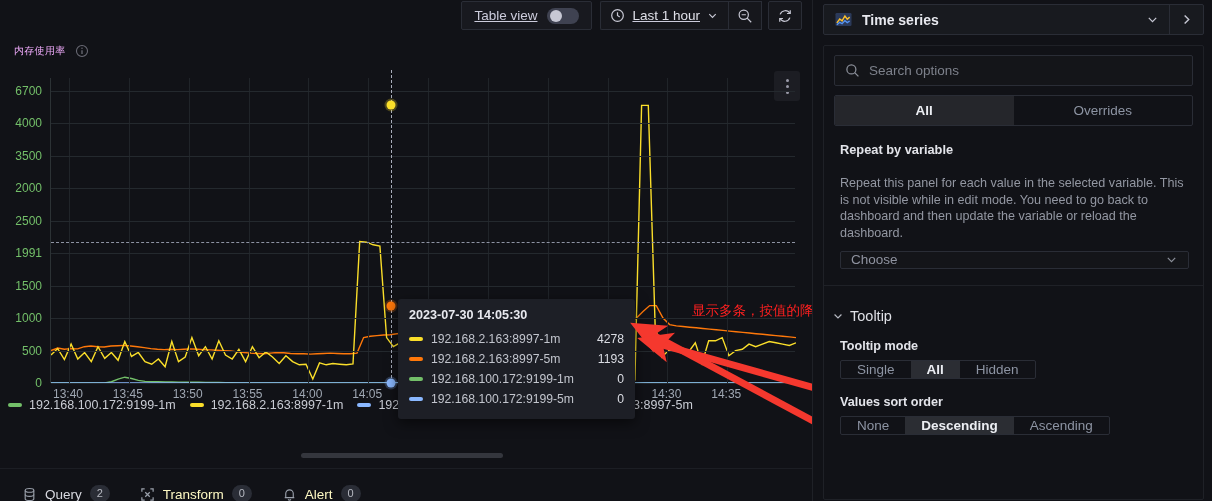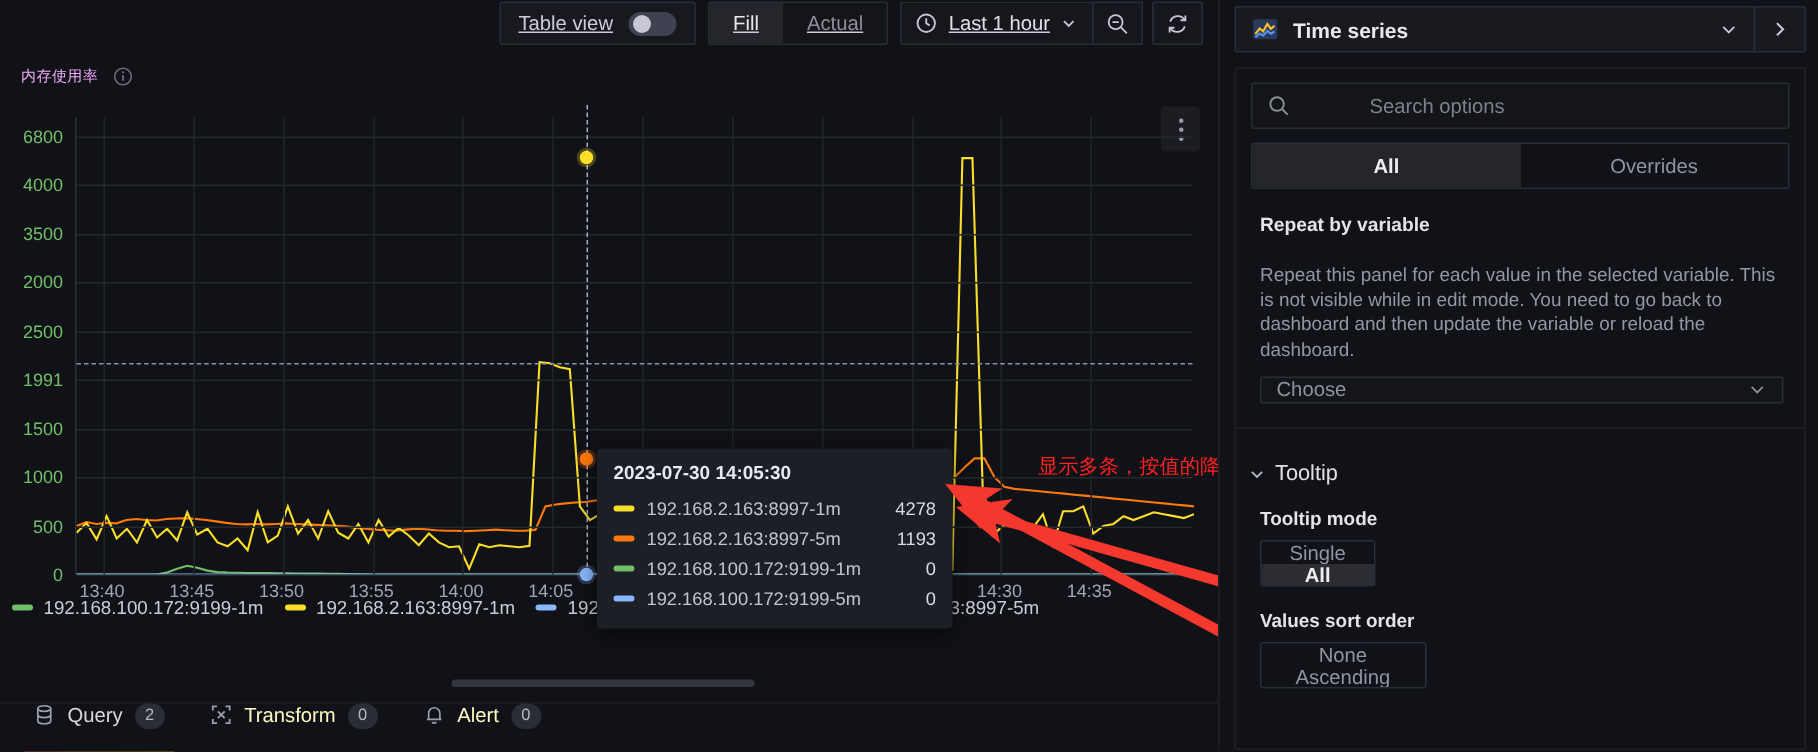"Fill" div.segment { html: <div> <div>Fill</div> <div>Actual</div> </div> -> none }
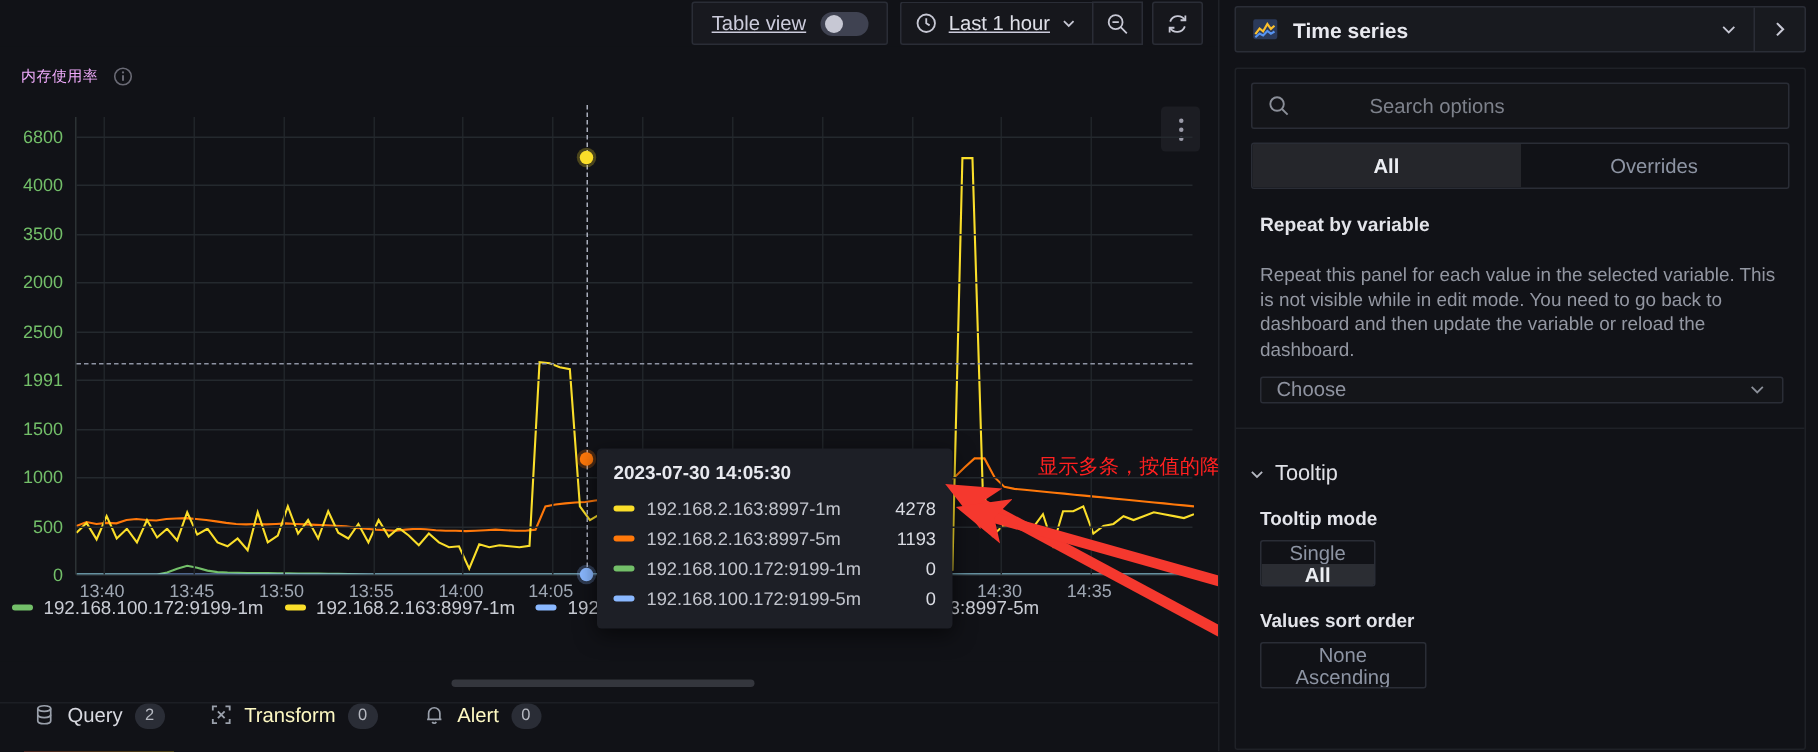"Search options" .search-ph { margin-left: 44px -> none }
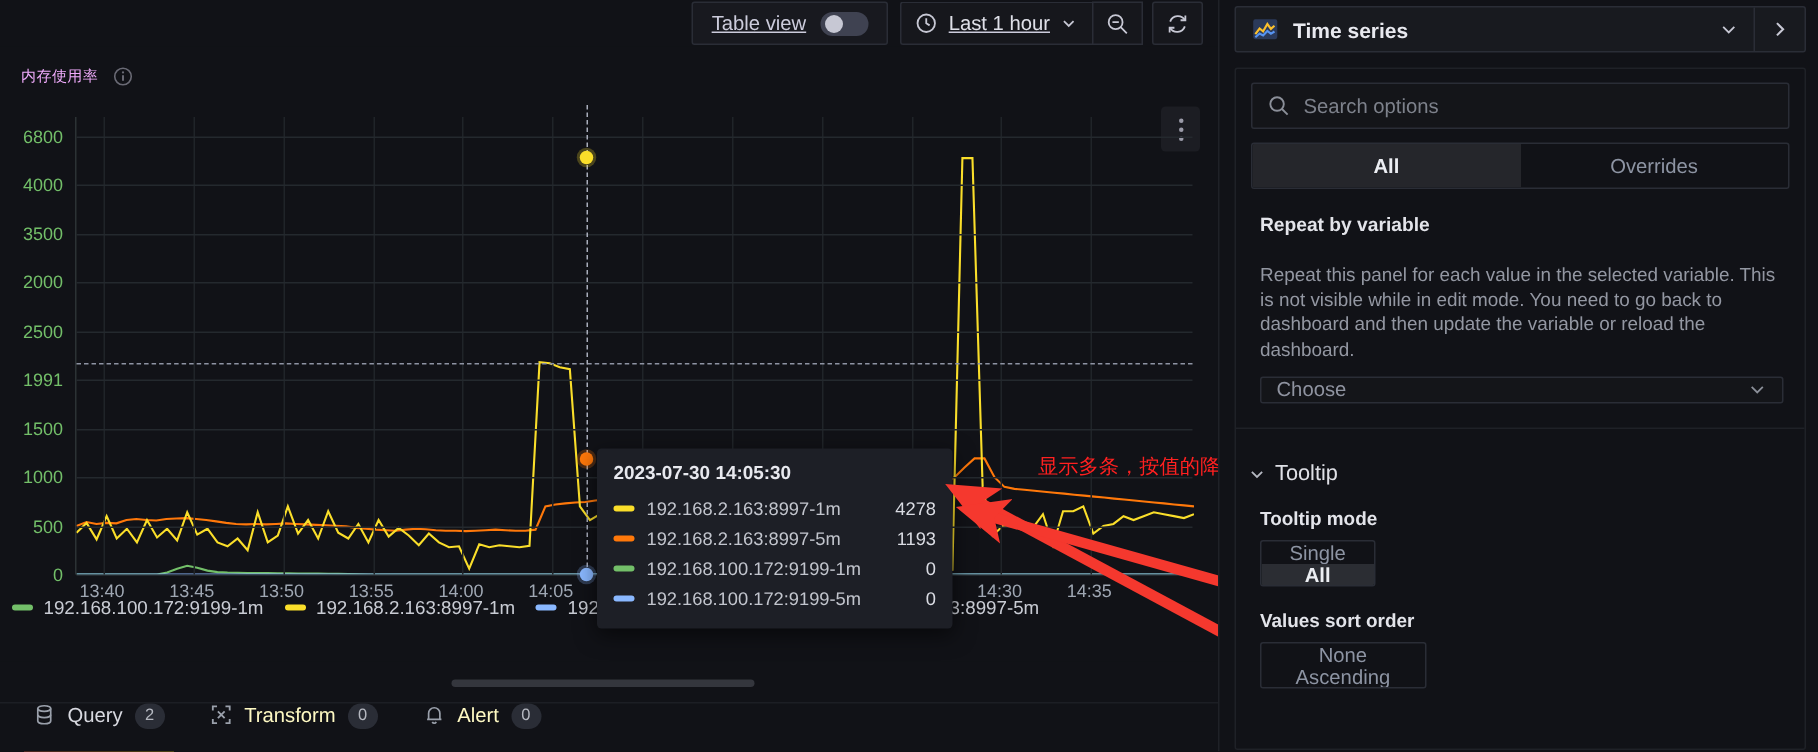"6800" div.ytick { text: 6800 -> 6700 }
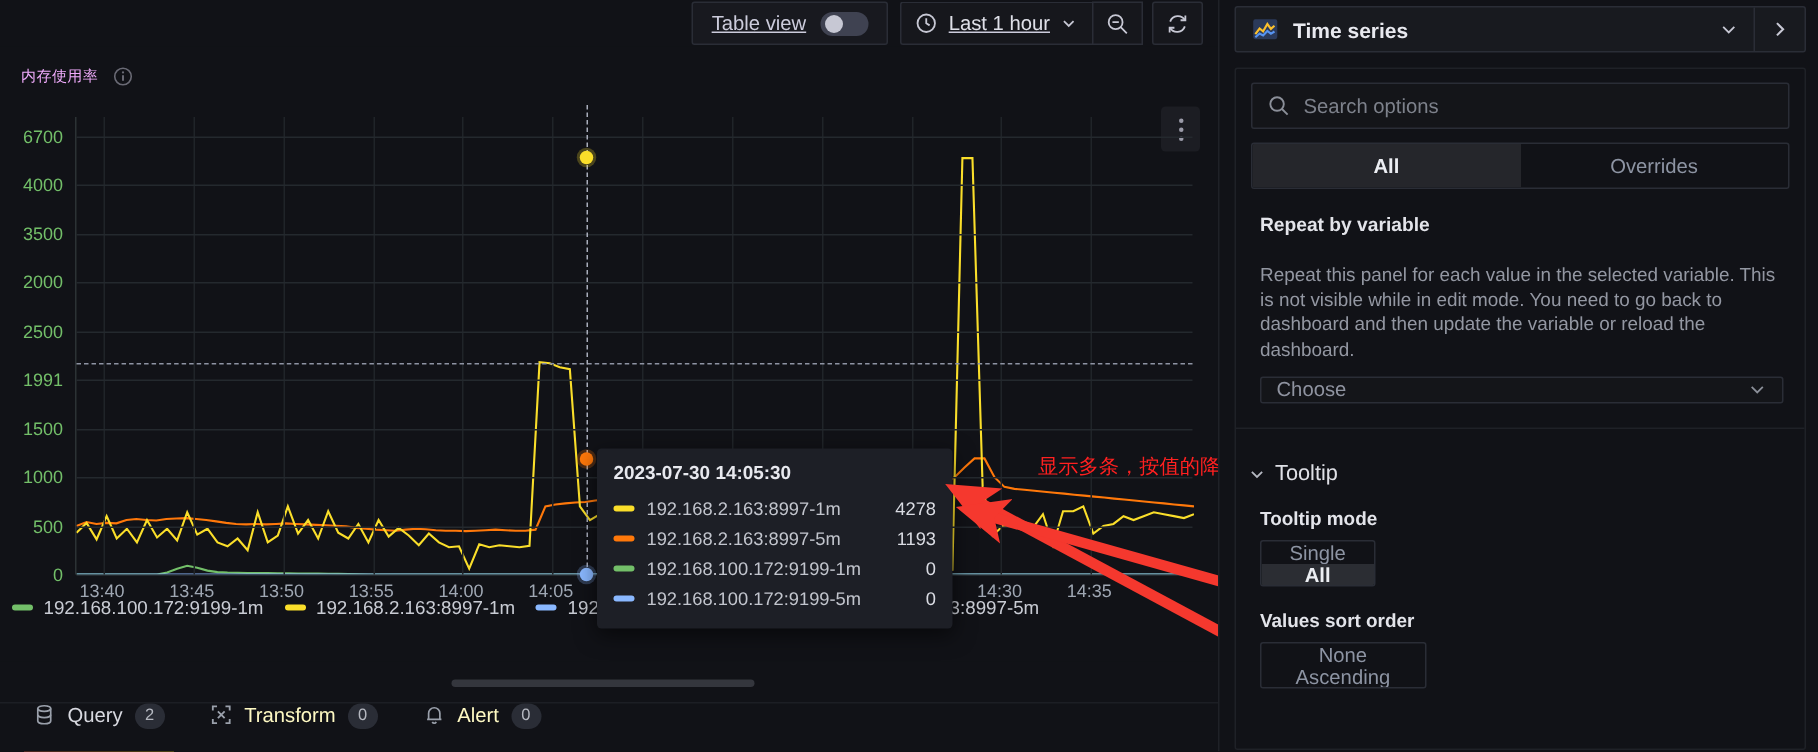"Single" .radio-group { flex-direction: column -> none; height: 31px -> 19px }
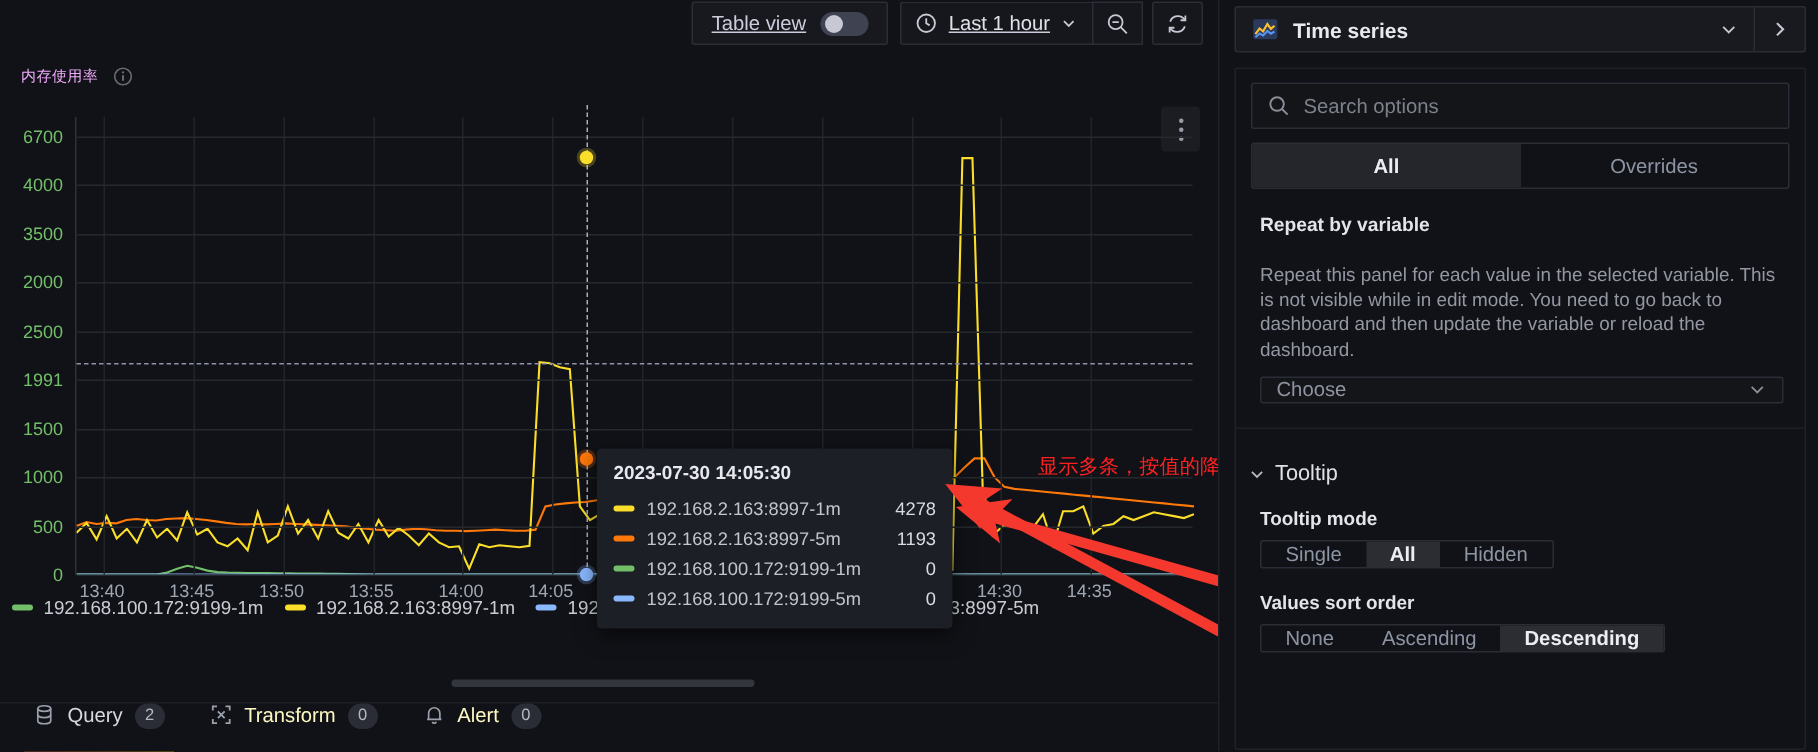"Ascending" div.r { order: before "Descending" -> after "Descending" }
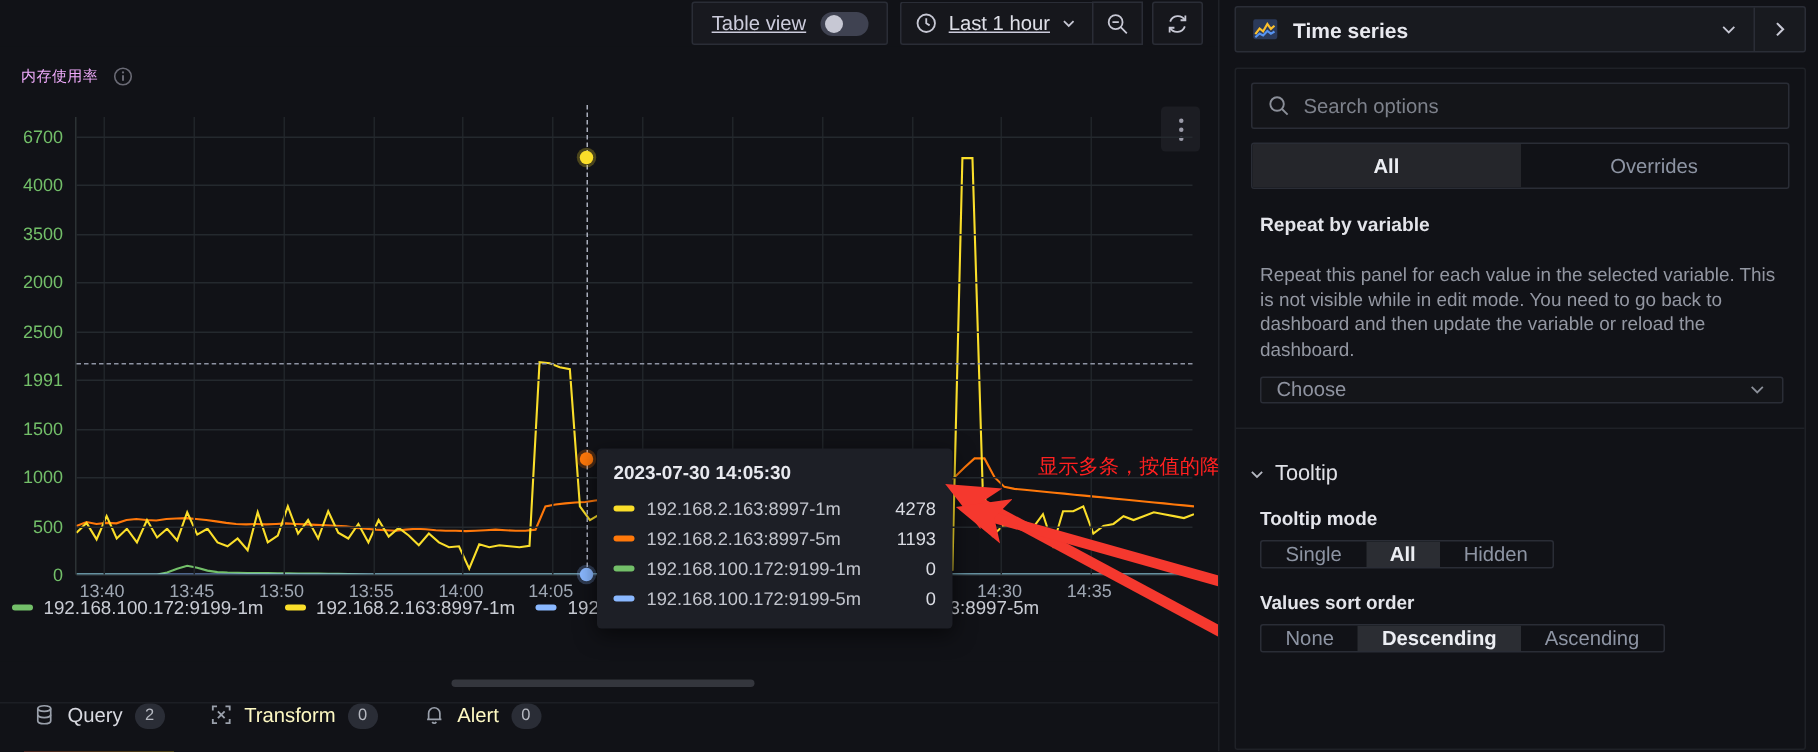"Query" .btab { align-items: flex-start -> flex-end }
